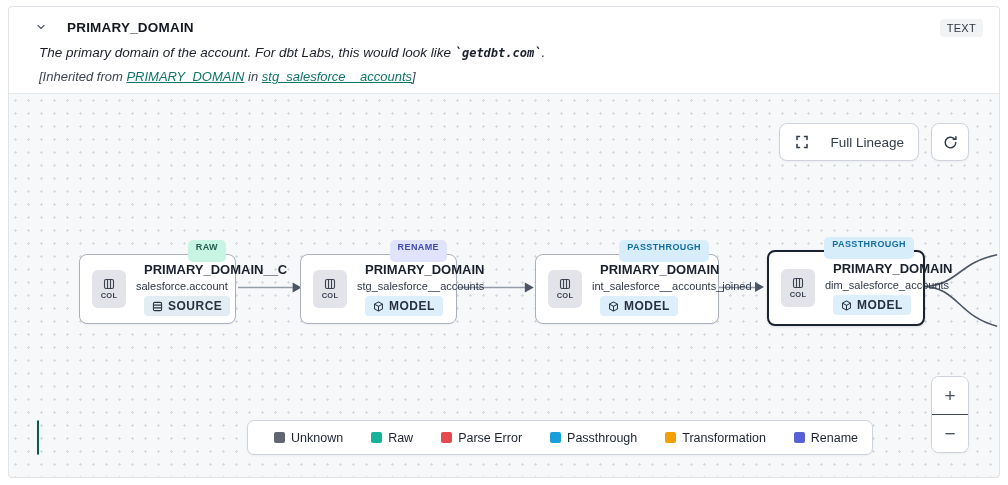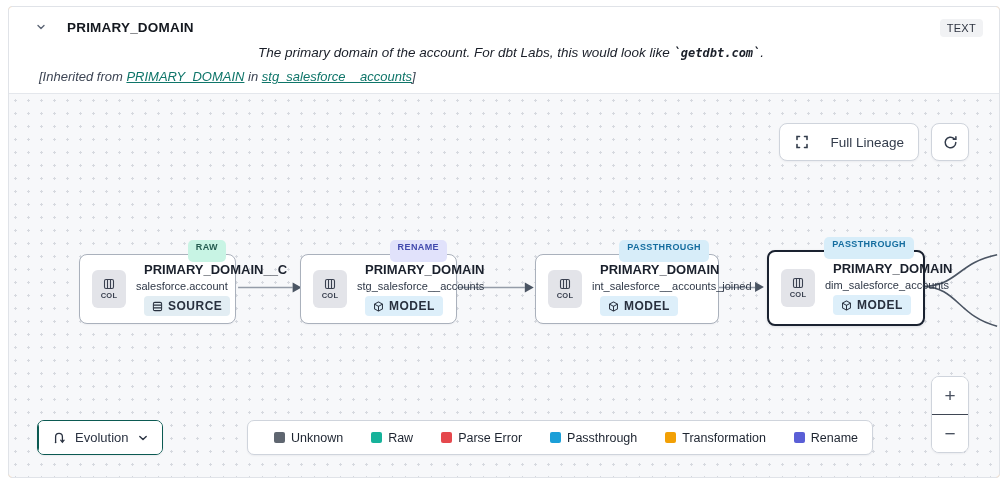"The primary domain of the" .hdr-desc { text-align: center -> none }
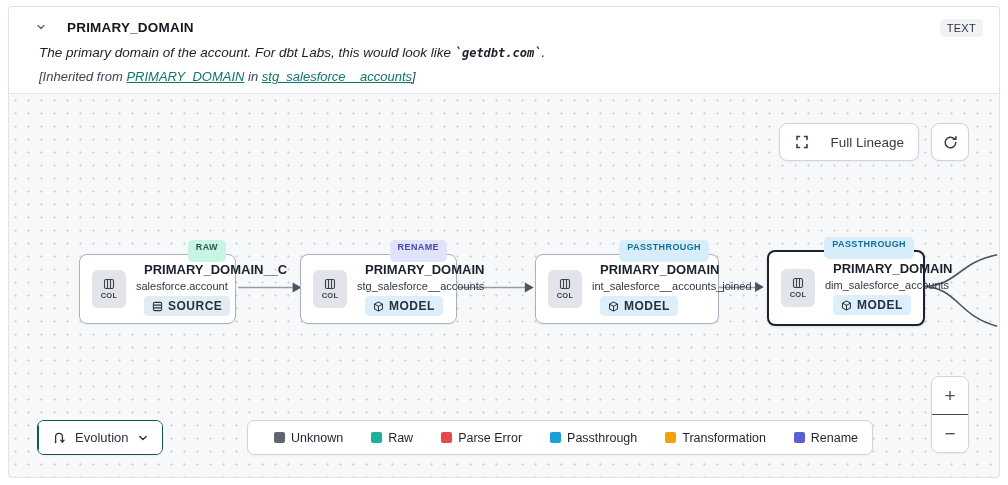"Evolution" div.lens-select { html: <div> <svg> <circle></circle> <path></path> <polyline></polyline> </svg> <span>Evolution</span> <svg> <polyline></polyline> </svg> </div> -> none }
